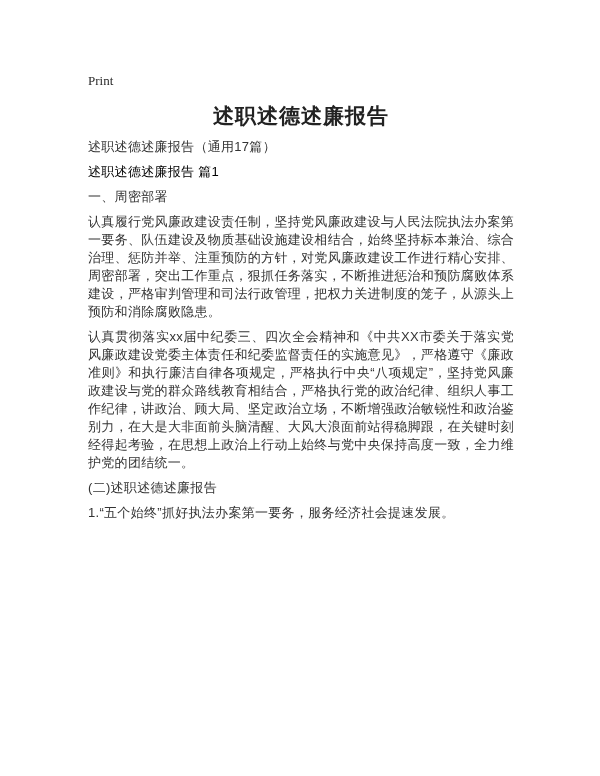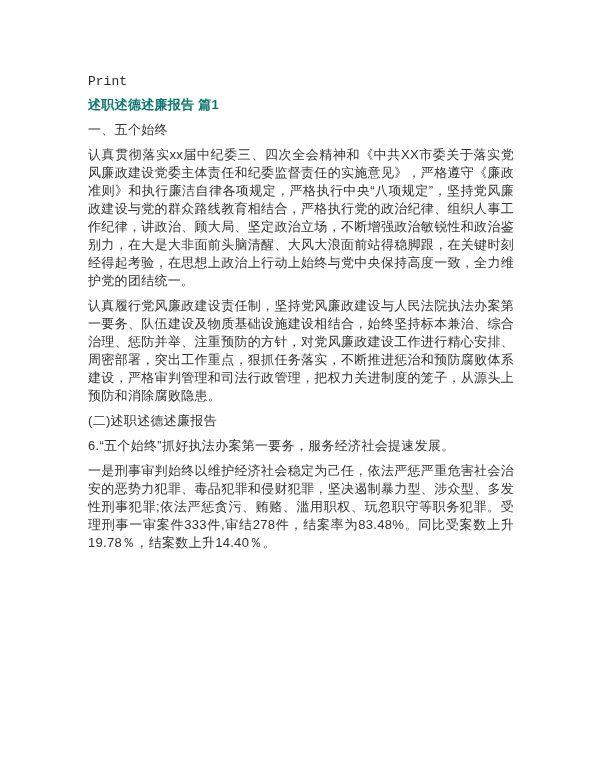"Print" .print-link { font-family: Liberation Mono, monospace -> Liberation Serif, serif }
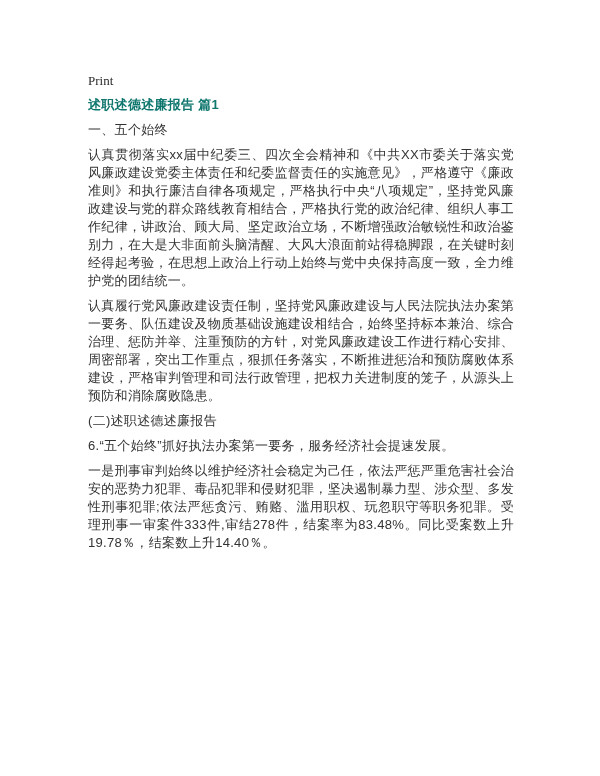"述职述德述廉报告" h1.doc-title { html: none -> <h1>述职述德述廉报告</h1> }
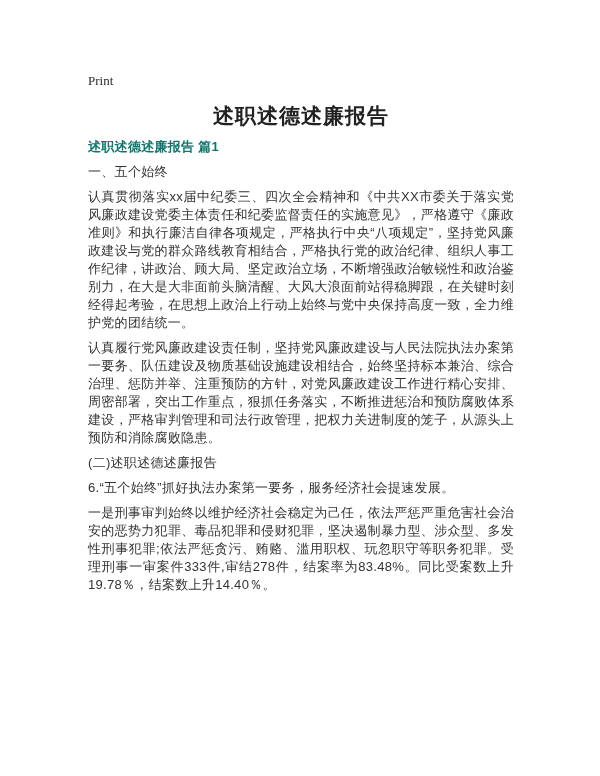"述职述德述廉报告（通用17篇）" p.heading-line { html: none -> <p>述职述德述廉报告（通用17篇）</p> }
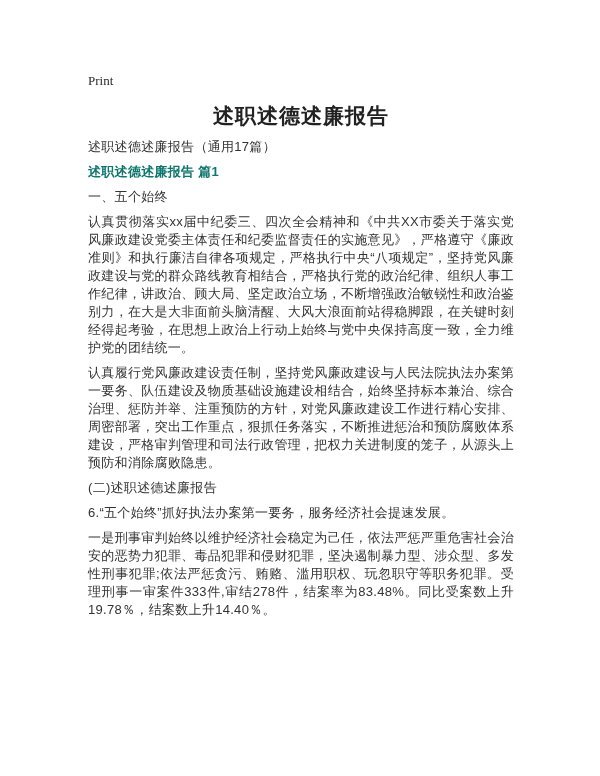"述职述德述廉报告 篇1" p.bold { color: #0f766e -> #000000; font-weight: bold -> normal }
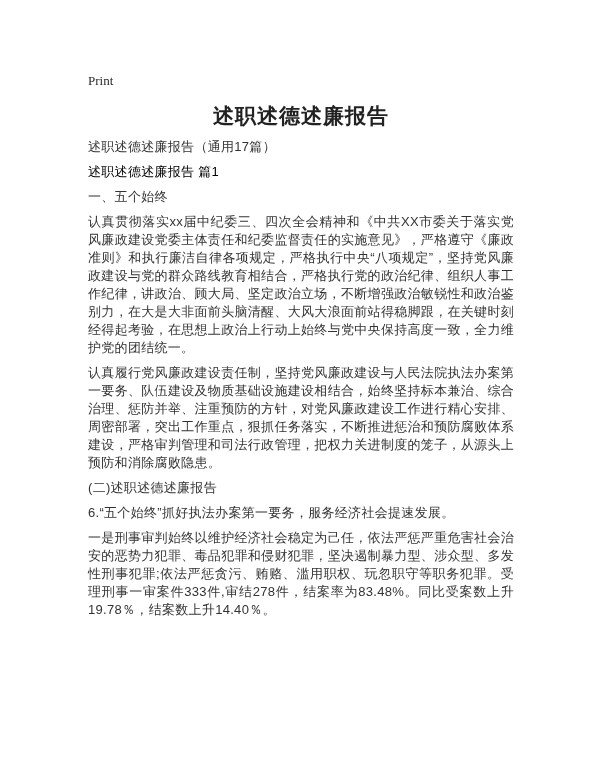"一、五个始终" p.heading-line { text: 五个始终 -> 周密部署 }
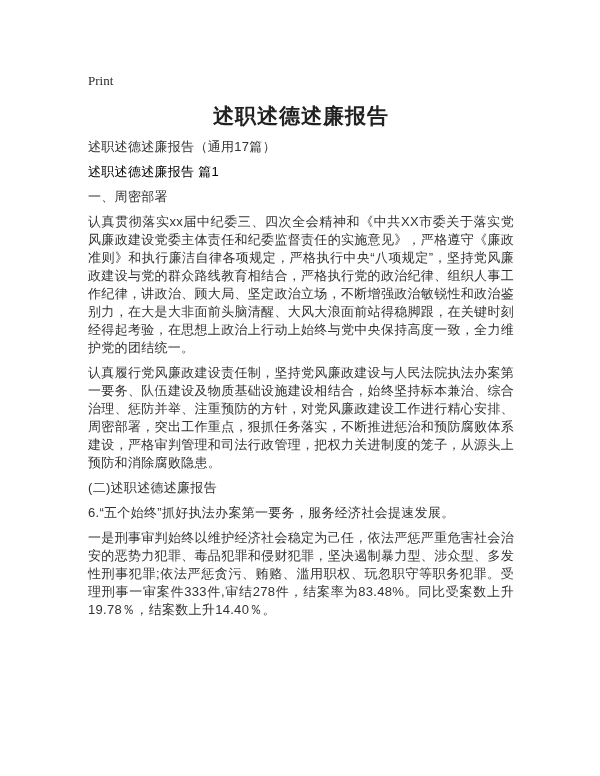"认真贯彻落实xx届中纪委三、四次全会精神和《中共XX市委关于落实党风廉政建设党委" p { order: before "认真履行党风廉政建设责任制，坚持党风廉政建设与人民法院执法办案第一要务、队伍建设" -> after "认真履行党风廉政建设责任制，坚持党风廉政建设与人民法院执法办案第一要务、队伍建设" }
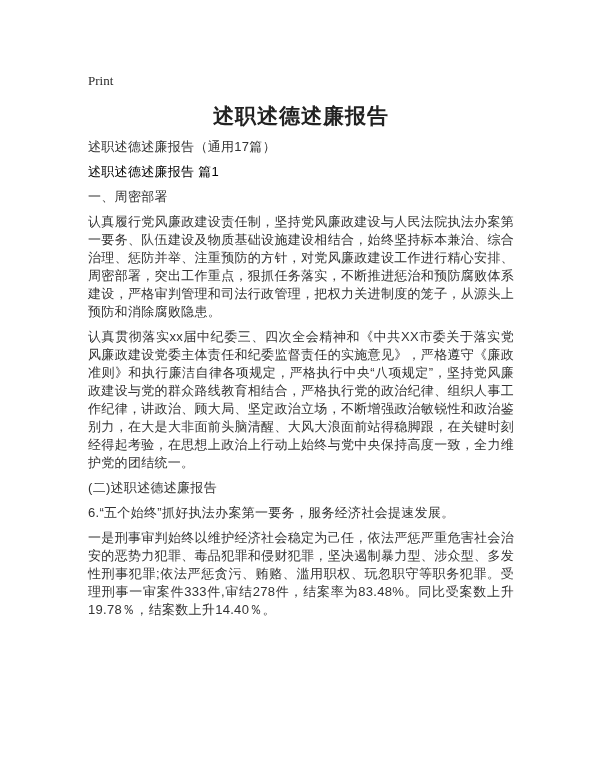"6.“五个始终”抓好执法办案第一要务，服务经济社会提速发展。" p.heading-line { text: 6 -> 1 }
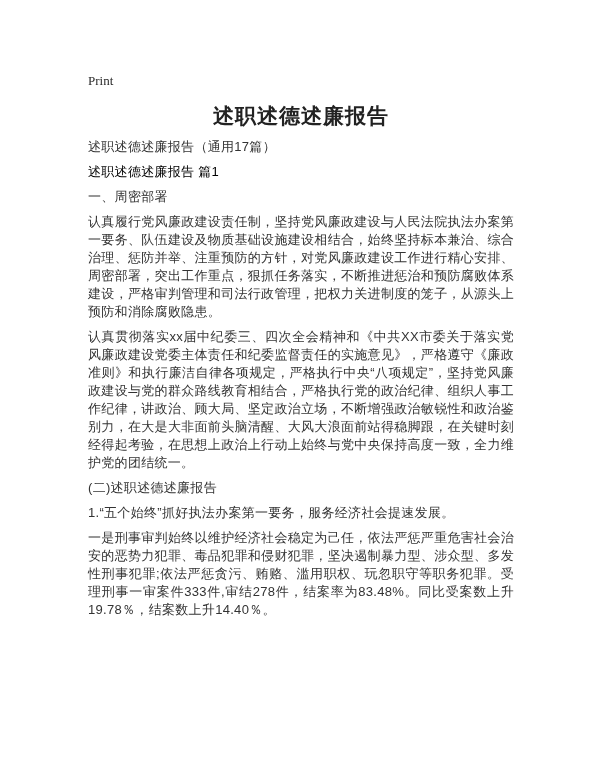"一是刑事审判始终以维护经济社会稳定为己任，依法严惩严重危害社会治安的恶势力犯罪、" p { html: <p>一是刑事审判始终以维护经济社会稳定为己任，依法严惩严重危害社会治安的恶势力犯罪、毒品犯罪和侵财犯罪，坚决遏制暴力型、涉众型、多发性刑事犯罪;依法严惩贪污、贿赂、滥用职权、玩忽职守等职务犯罪。受理刑事一审案件333件,审结278件，结案率为83.48%。同比受案数上升19.78％，结案数上升14.40％。</p> -> none }
